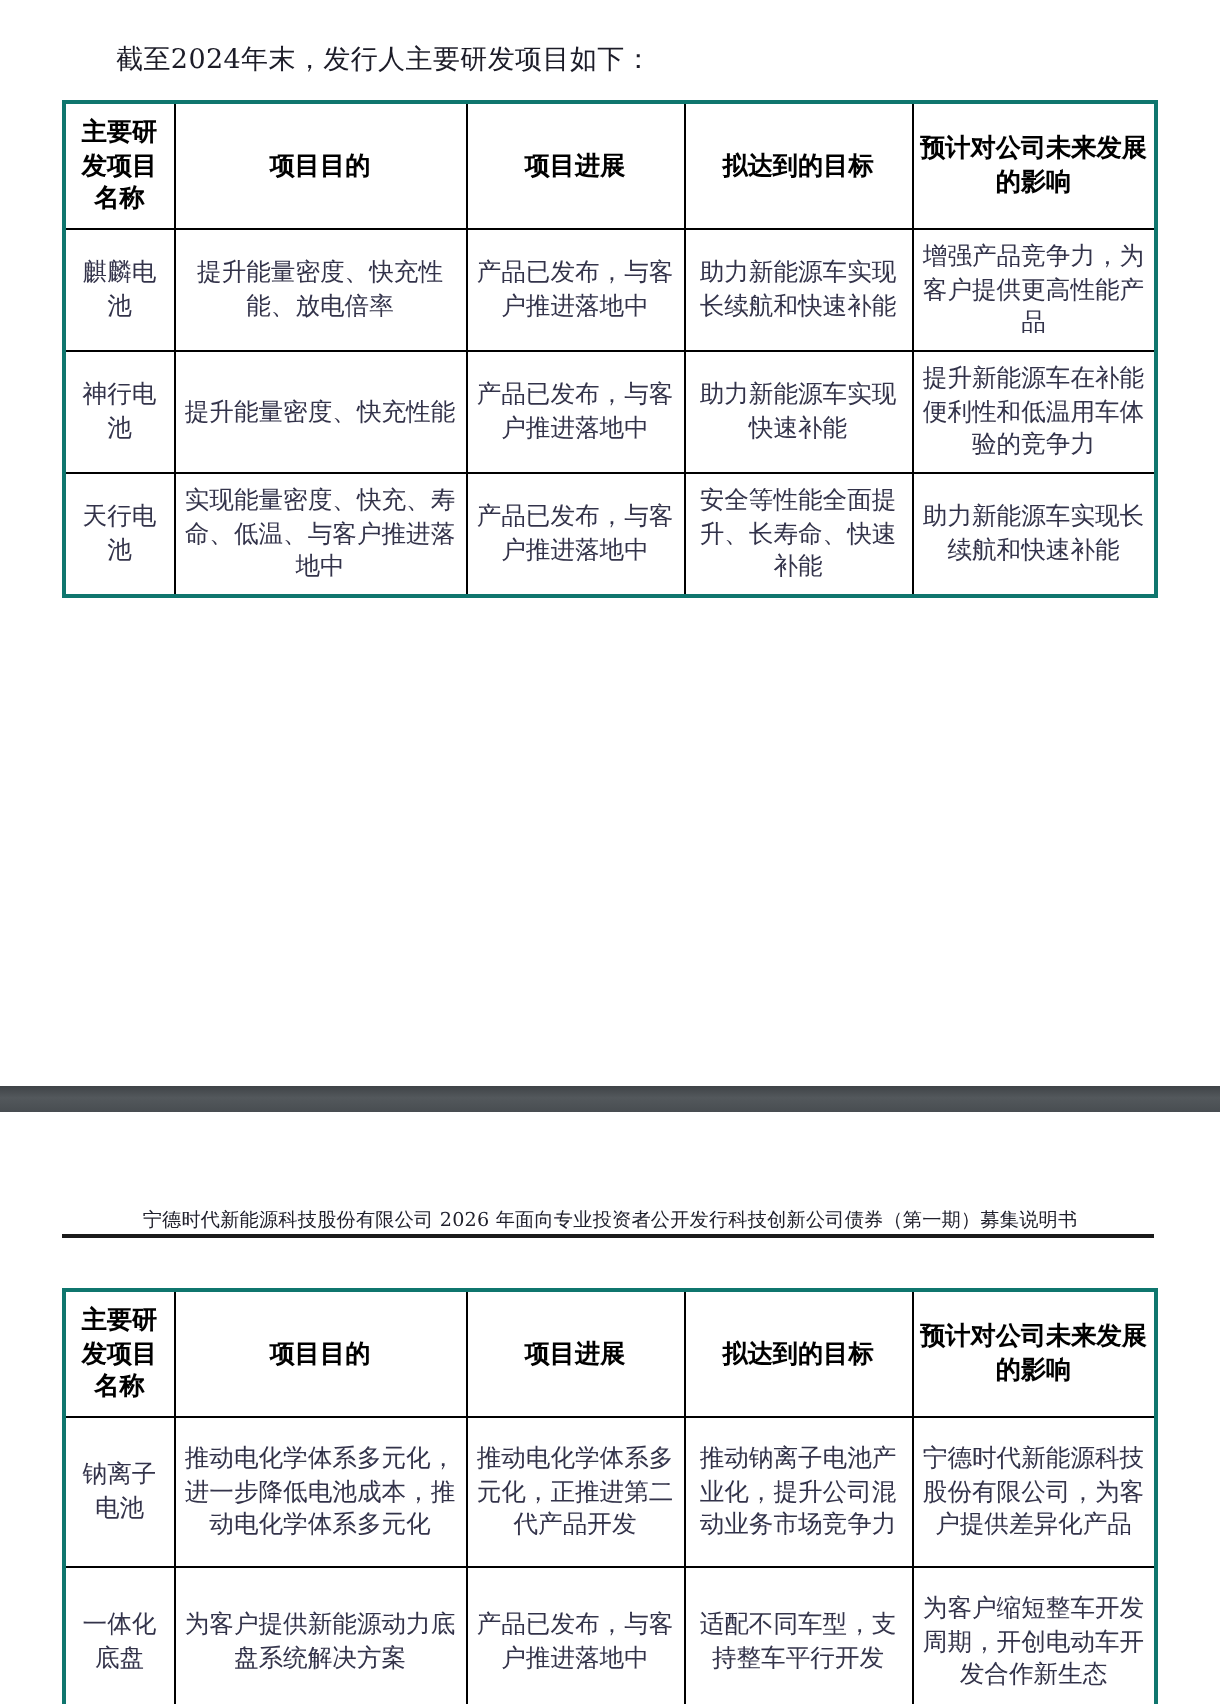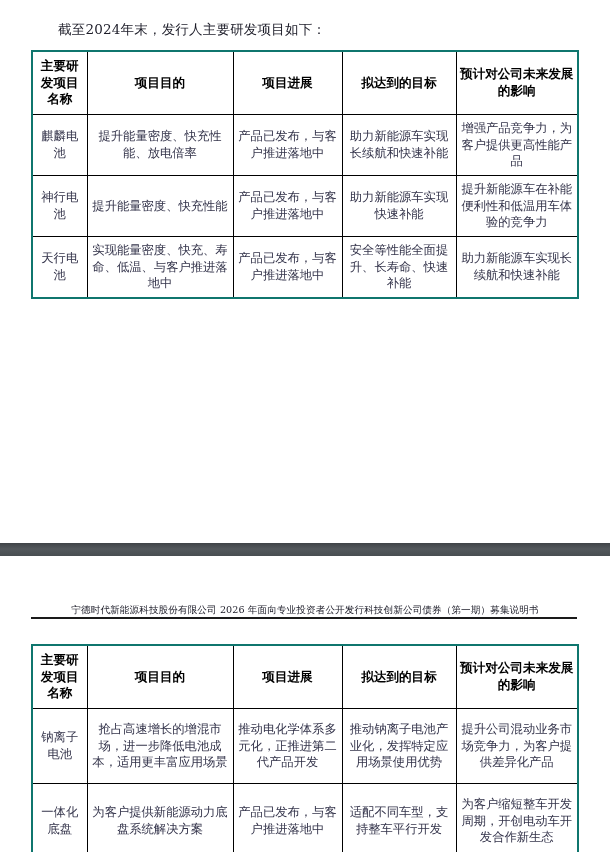"抢占高速增长的增混市场，进一步降低电池成本，适用更丰富应用场景" td { text: 抢占高速增长的增混市场，进一步降低电池成本，适用更丰富应用场景 -> 推动电化学体系多元化，进一步降低电池成本，推动电化学体系多元化 }
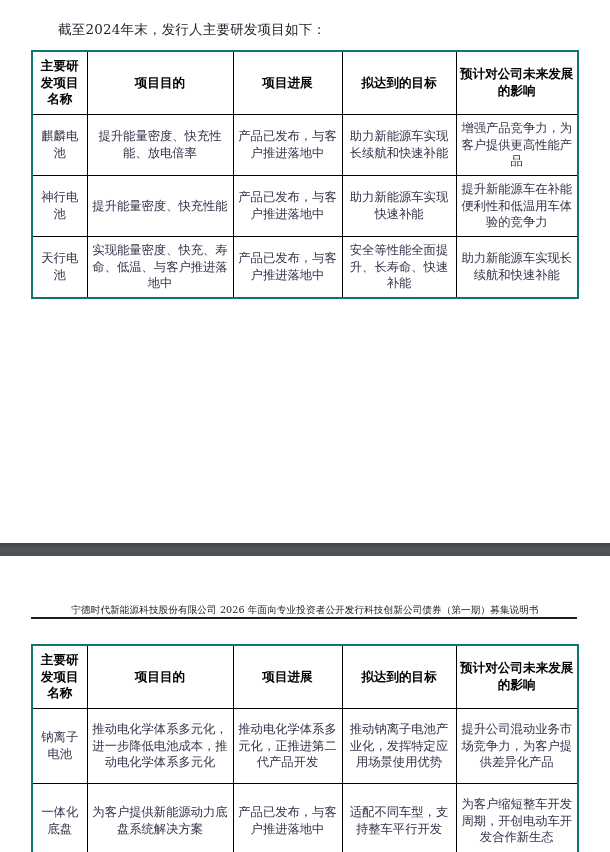"推动钠离子电池产业化，发挥特定应用场景使用优势" td { text: 发挥特定应用场景使用优势 -> 提升公司混动业务市场竞争力 }
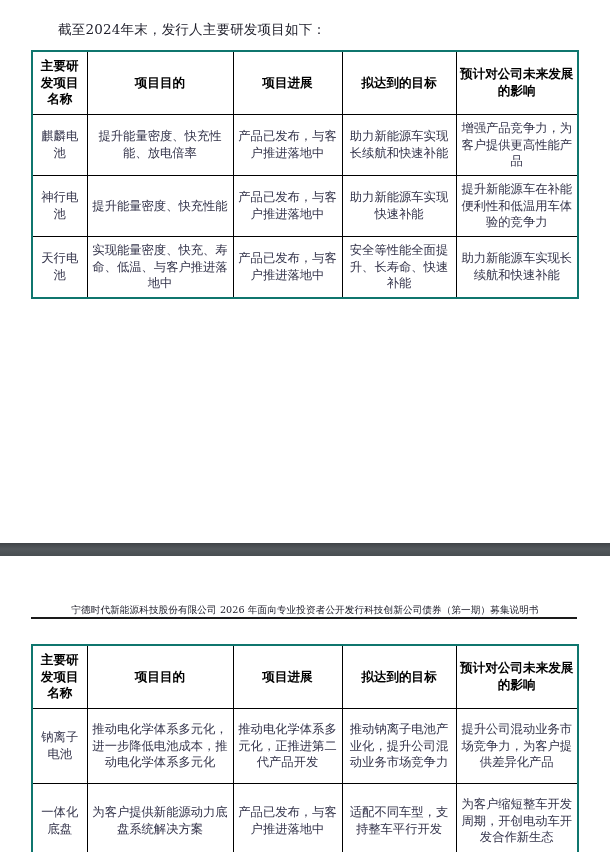"提升公司混动业务市场竞争力，为客户提供差异化产品" td { text: 提升公司混动业务市场竞争力 -> 宁德时代新能源科技股份有限公司 }
